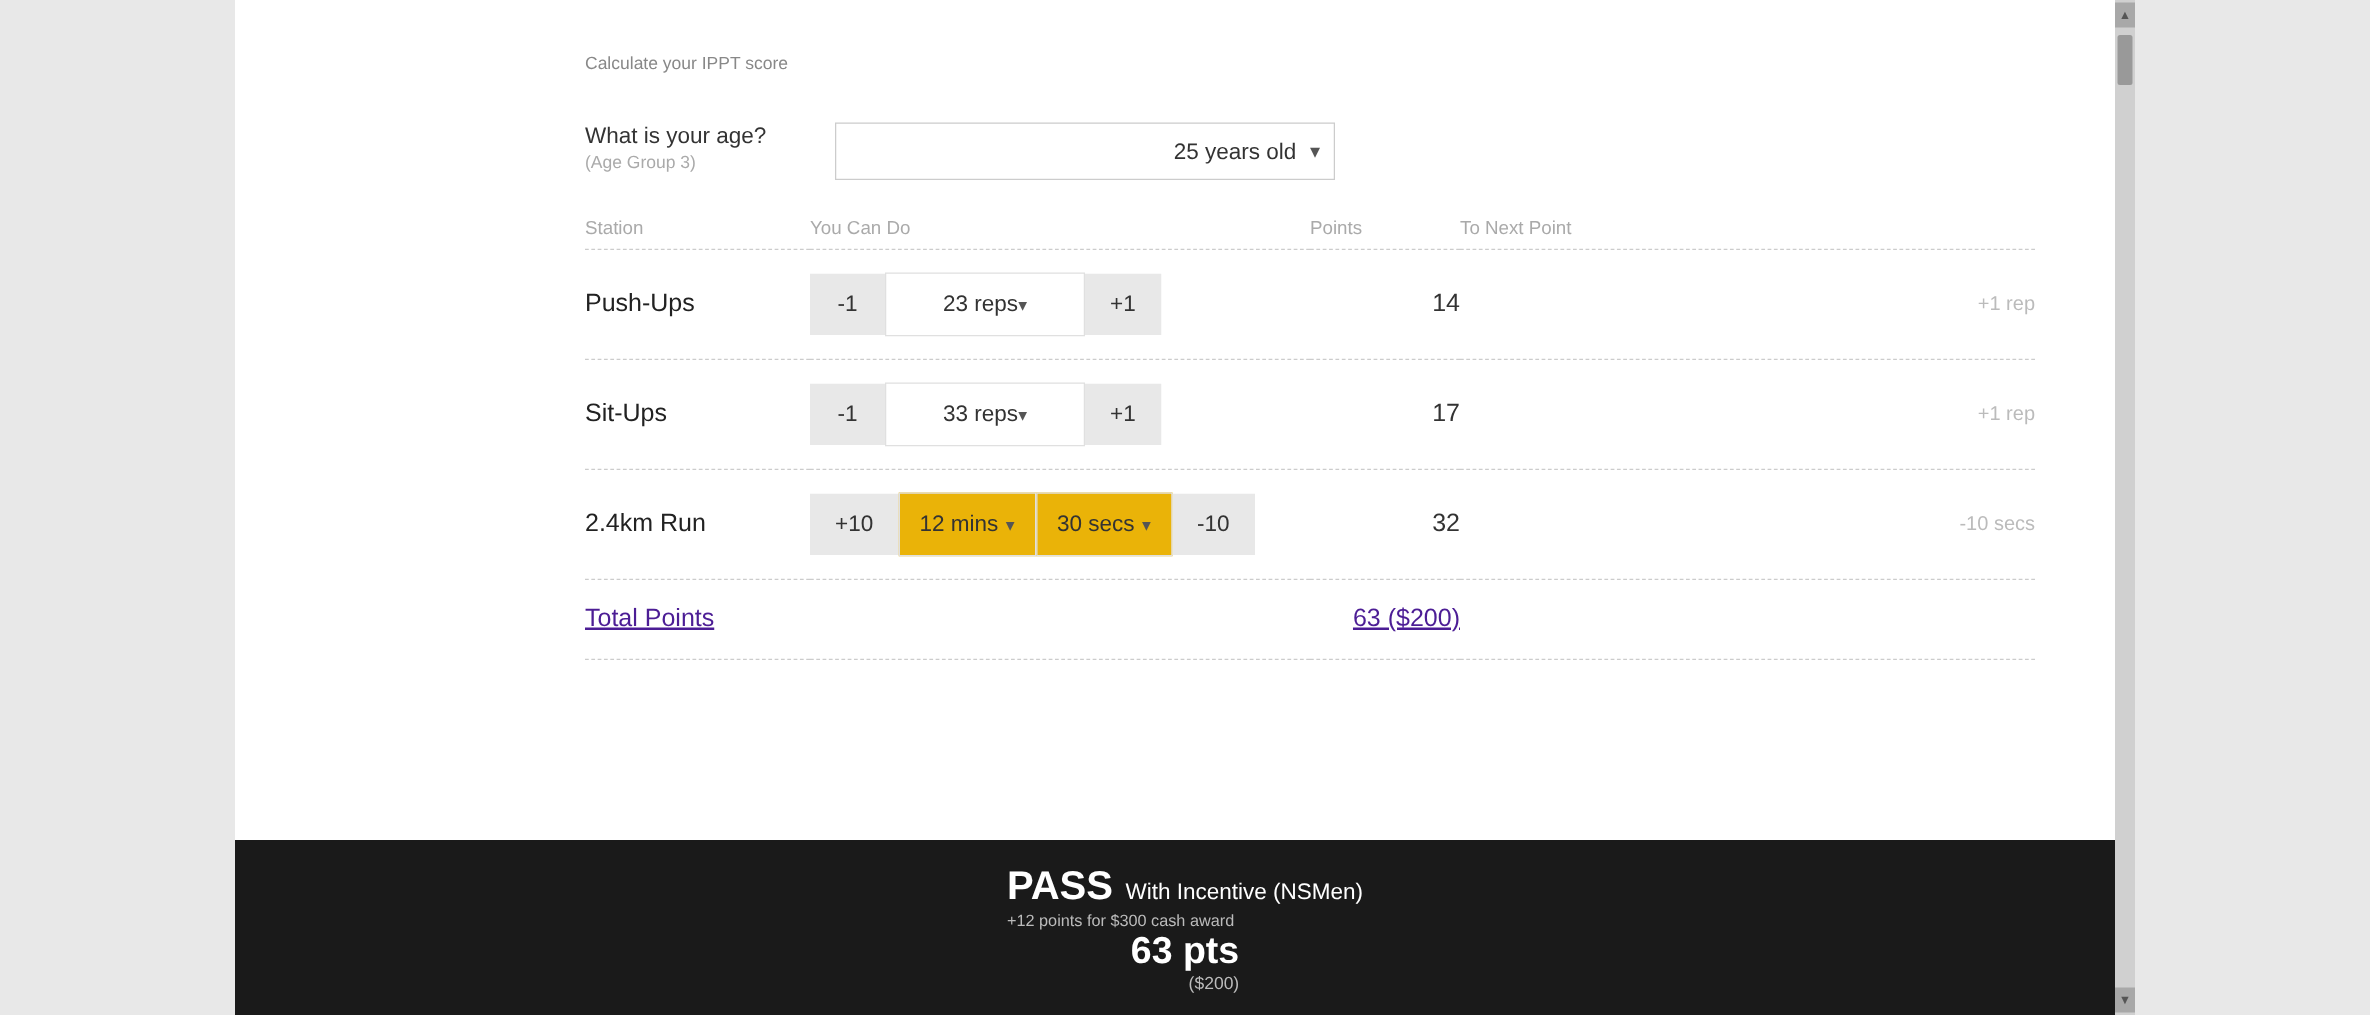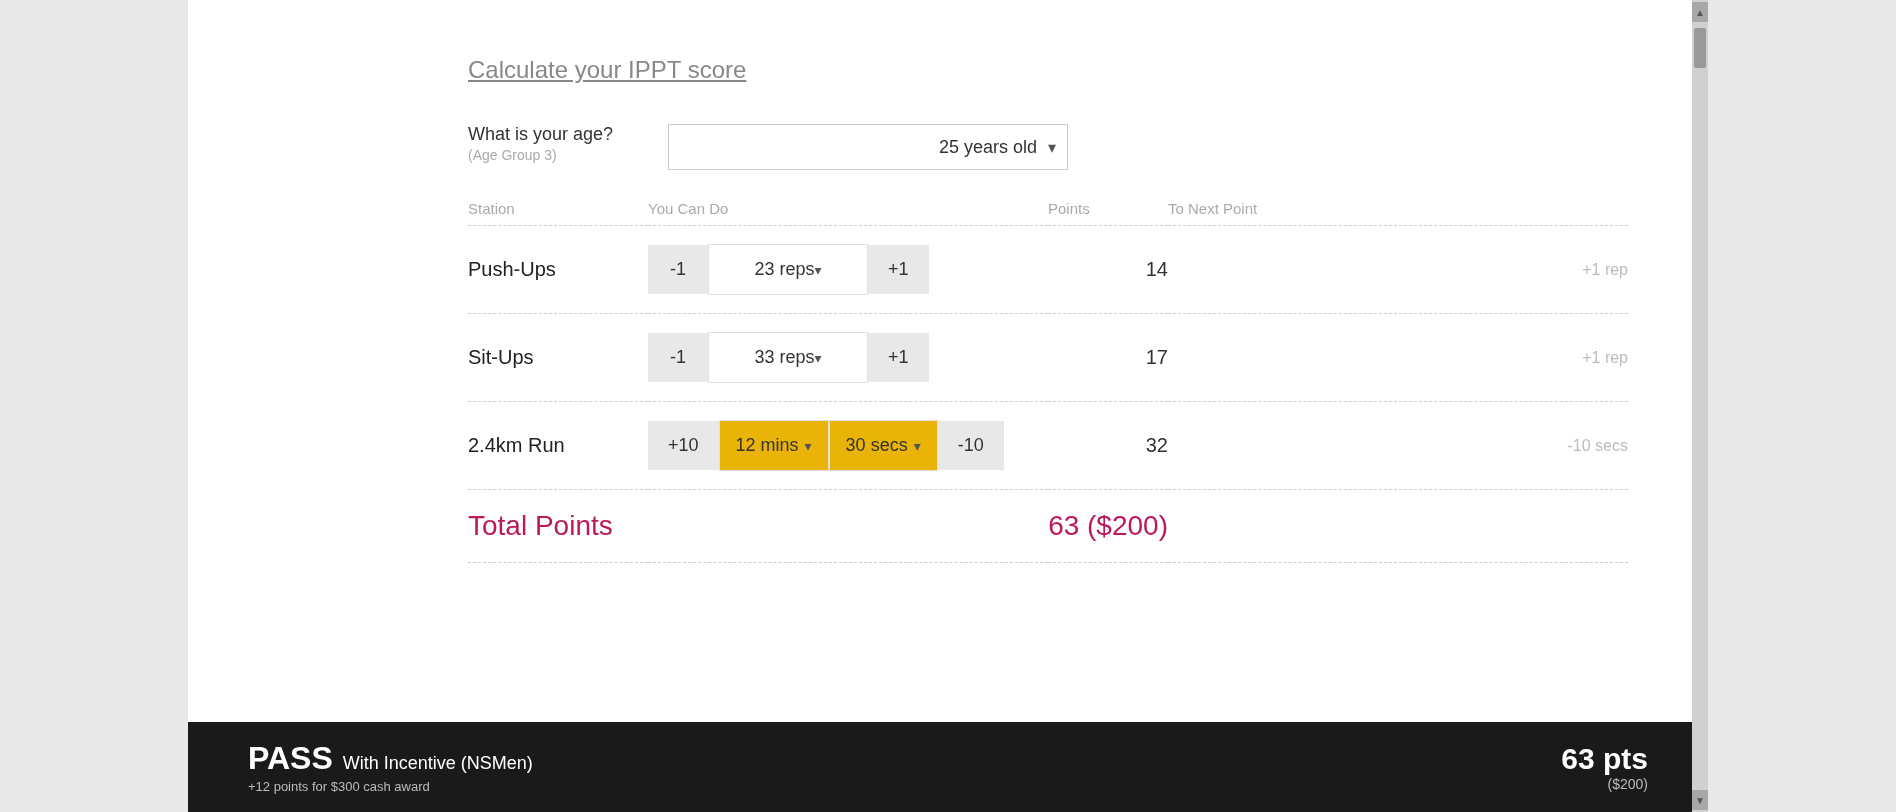"Calculate your IPPT score" .app-subtitle { font-size: 24px -> 14px; margin-top: 16px -> 2px; text-decoration: underline -> none }
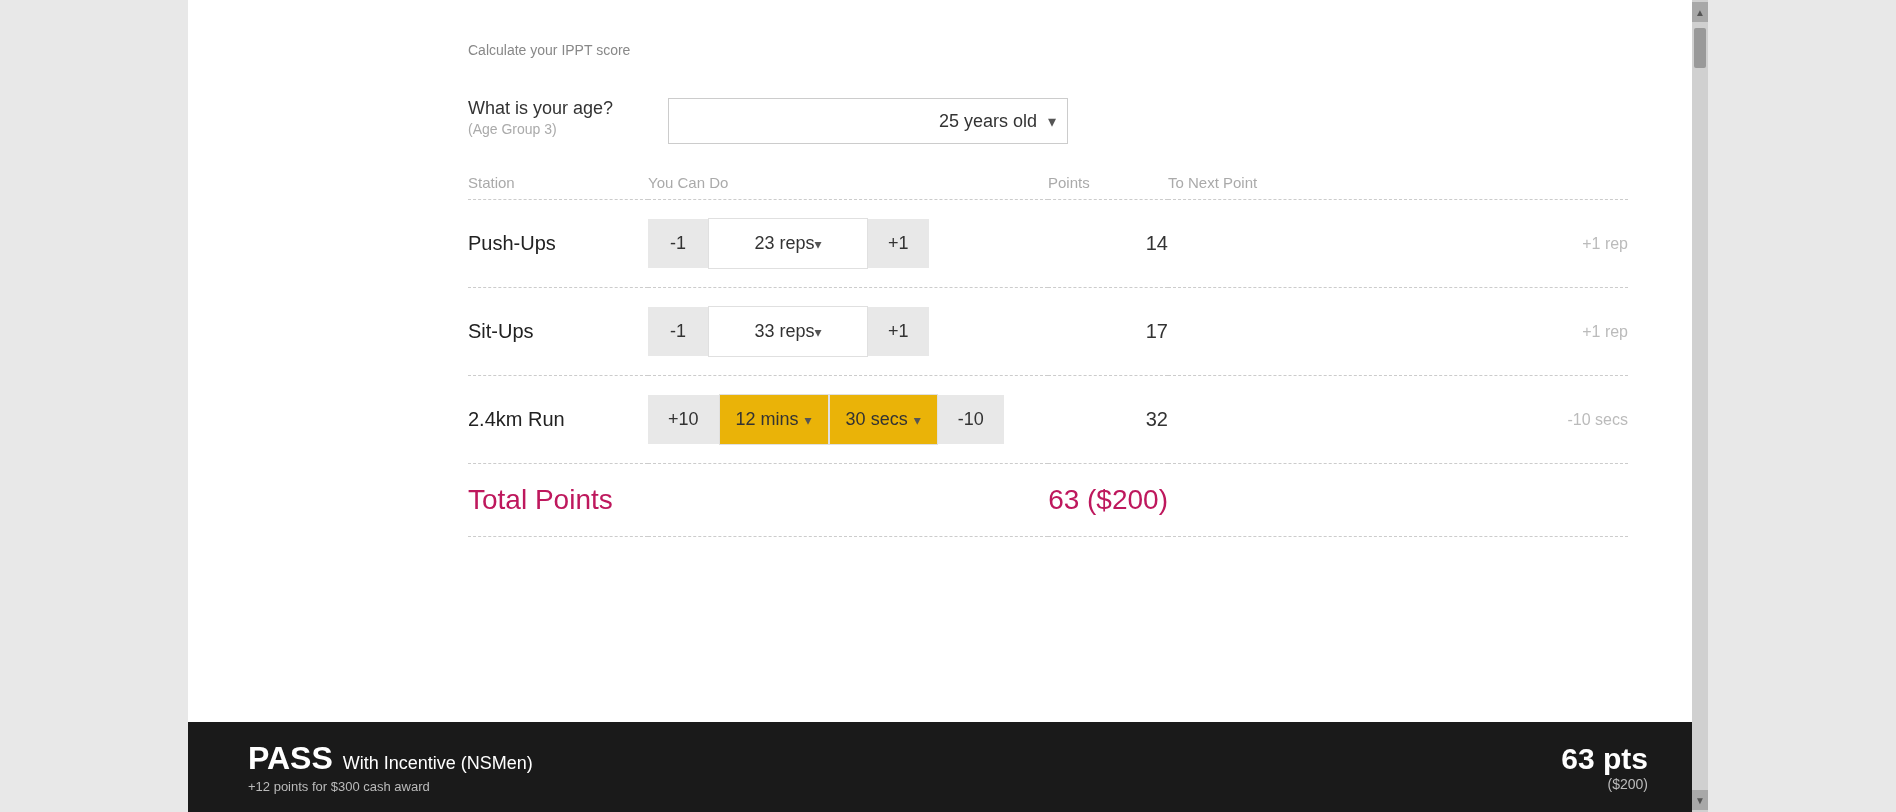"Total Points" .total-row td { color: #be185d -> #4c1d95; font-size: 28px -> 20px; text-decoration: none -> underline }
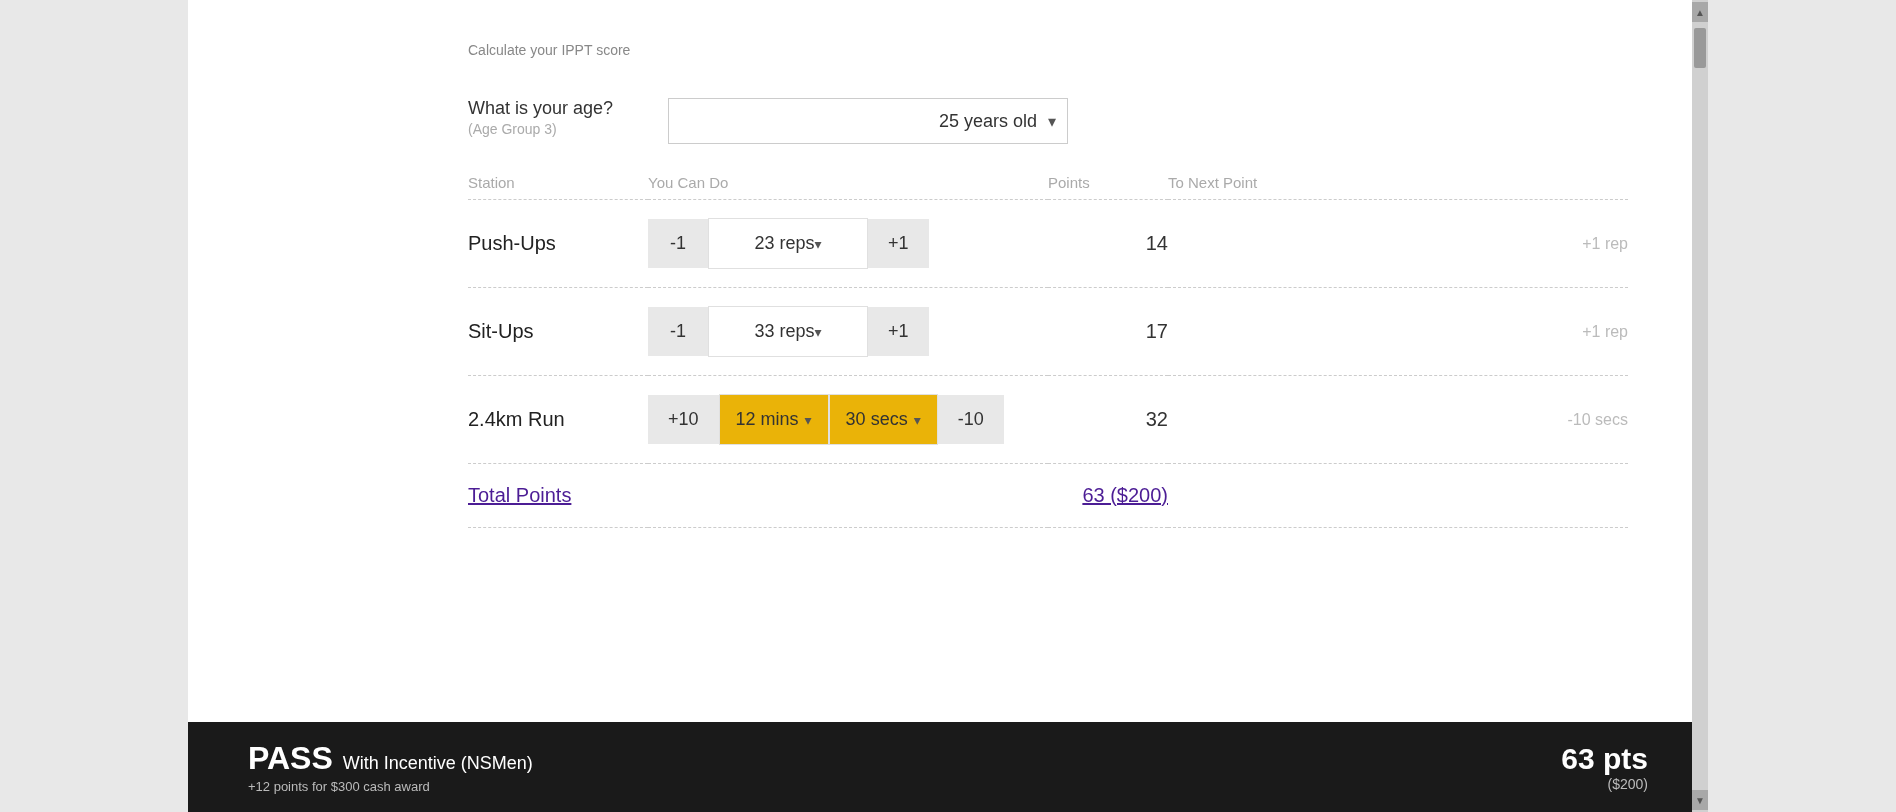"PASS" .footer-bar { flex-direction: none -> column }
